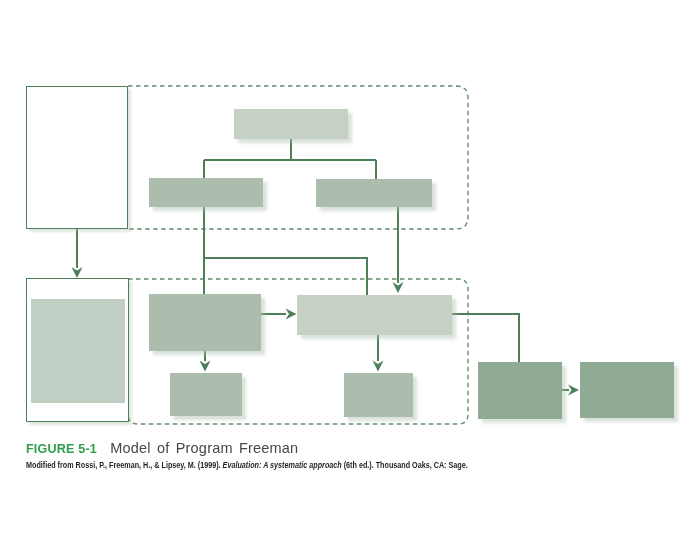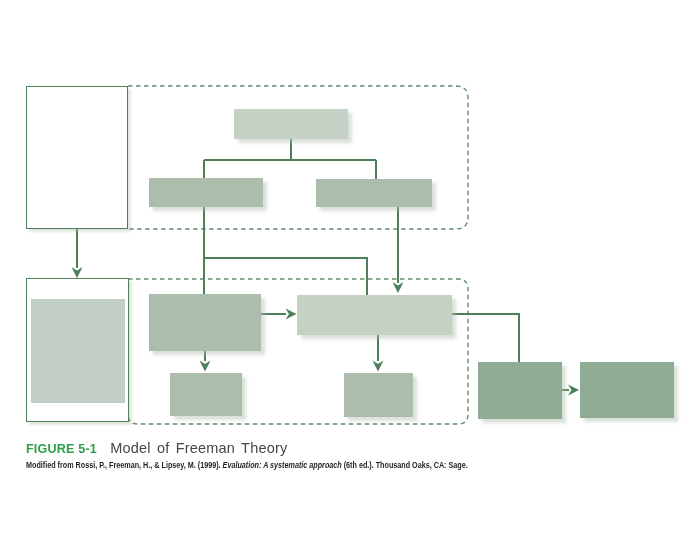"Model of Freeman Theory" span.figure-title { text: Freeman Theory -> Program Freeman }
